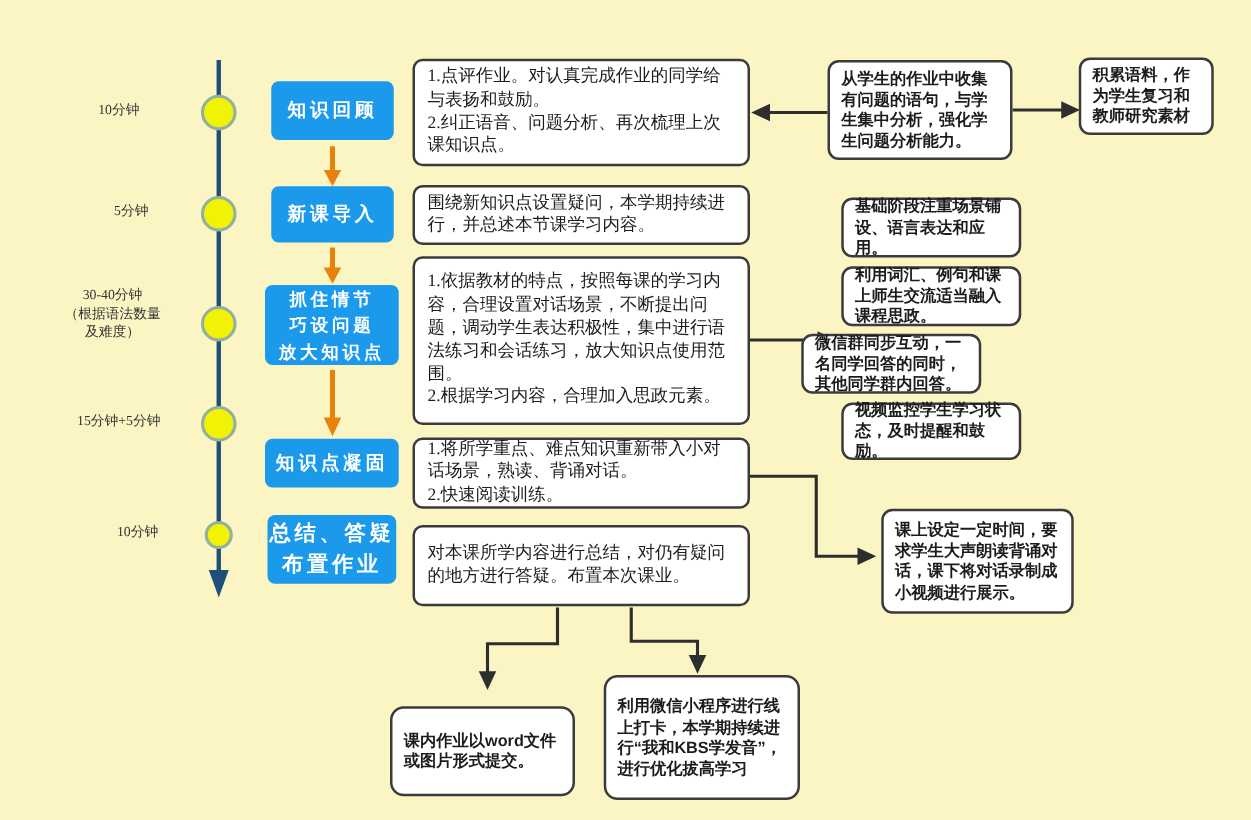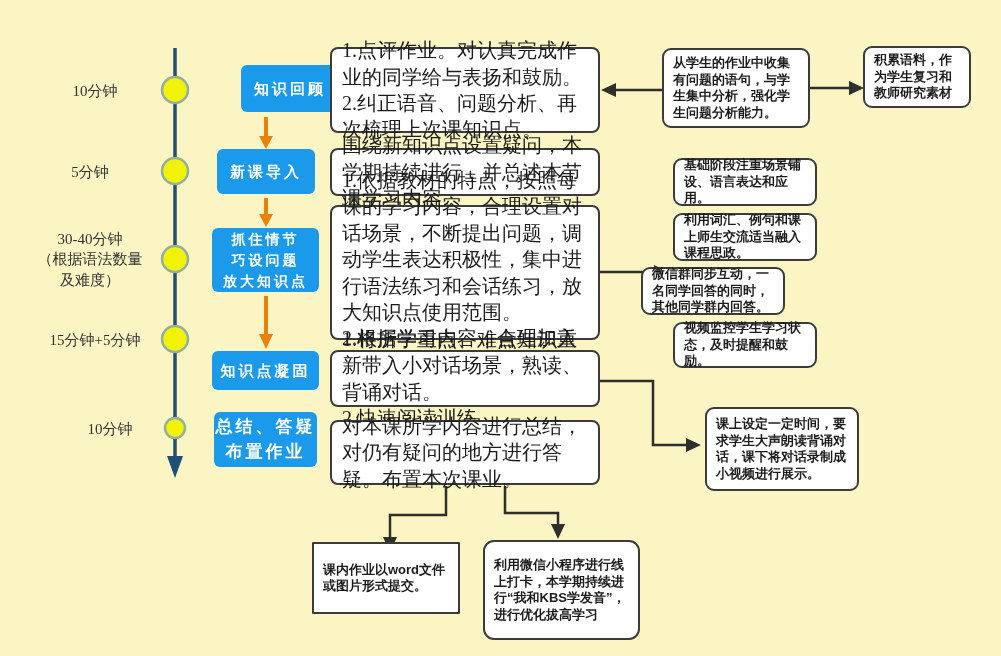"1.点评作业。对认真完成作业的同学给与表扬和鼓励。" .detail { font-size: 20px -> 14px }
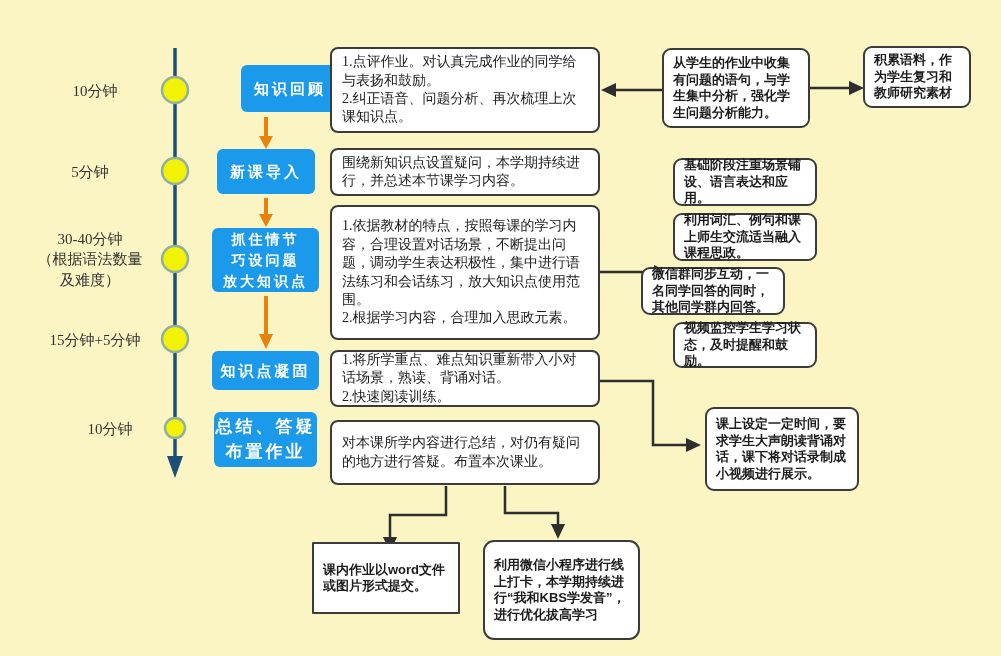"10分钟" .time-label { font-size: 15px -> 11px }
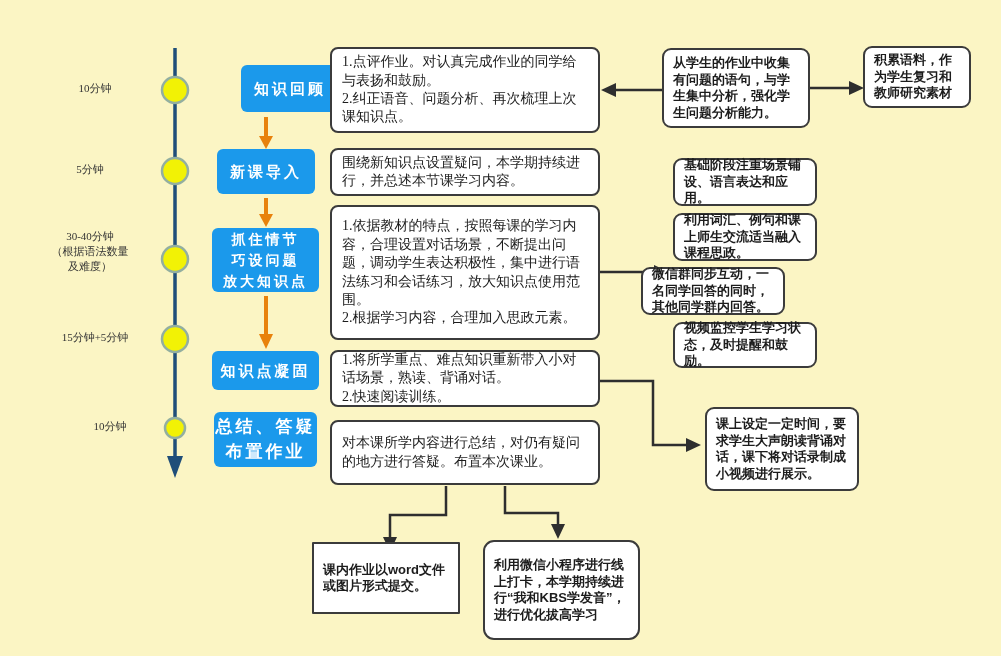"知识回顾" div.abs { margin-left: 24px -> none }
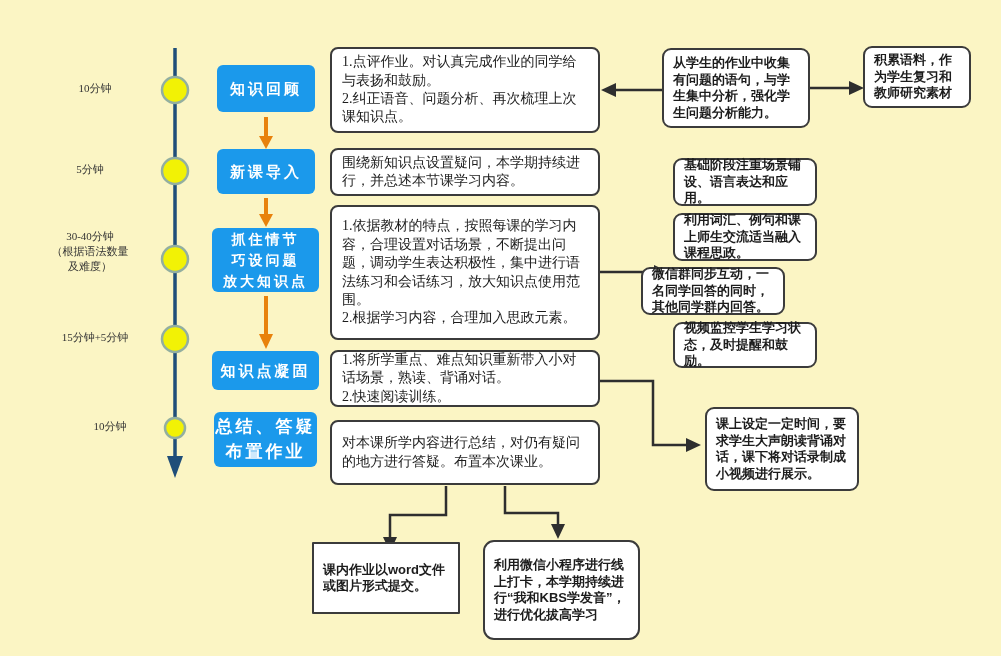"5分钟" div.abs { left: 35px -> 50px }
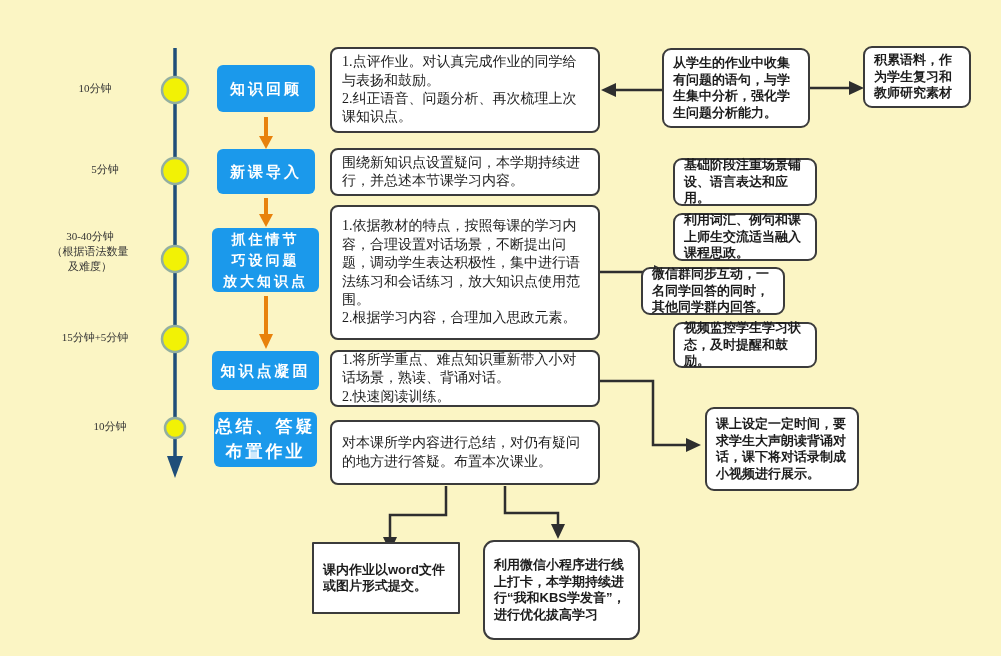"课内作业以word文件或图片形式提交。" div.abs { border-radius: 1px -> 11px; top: 542px -> 565px }
